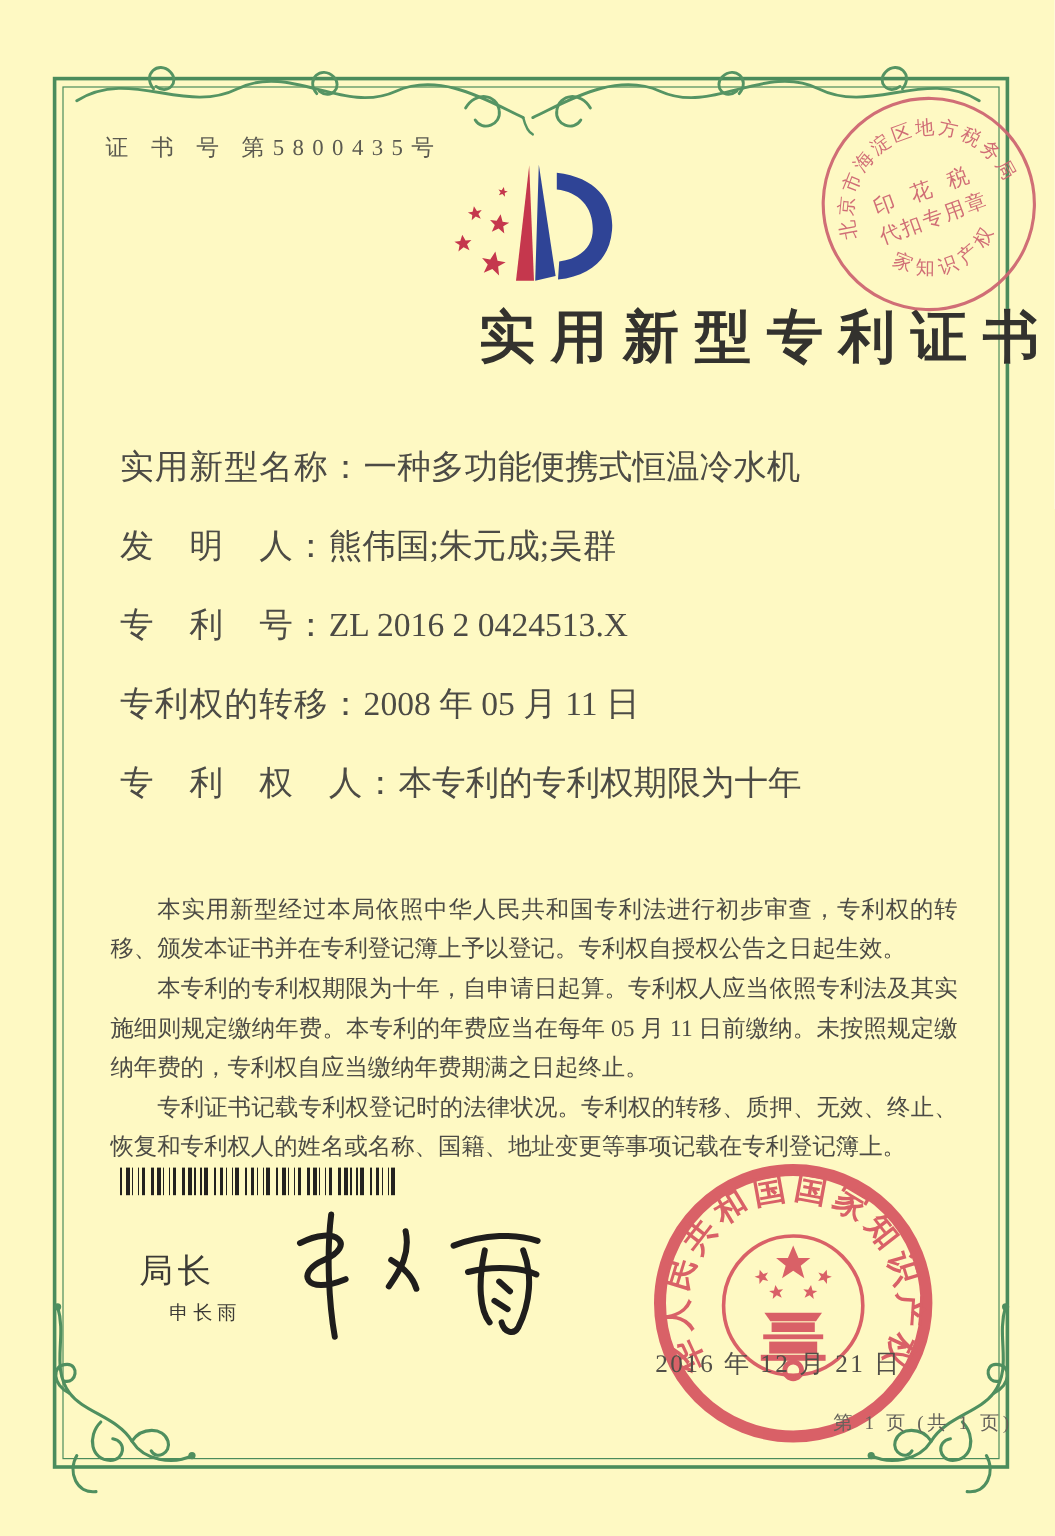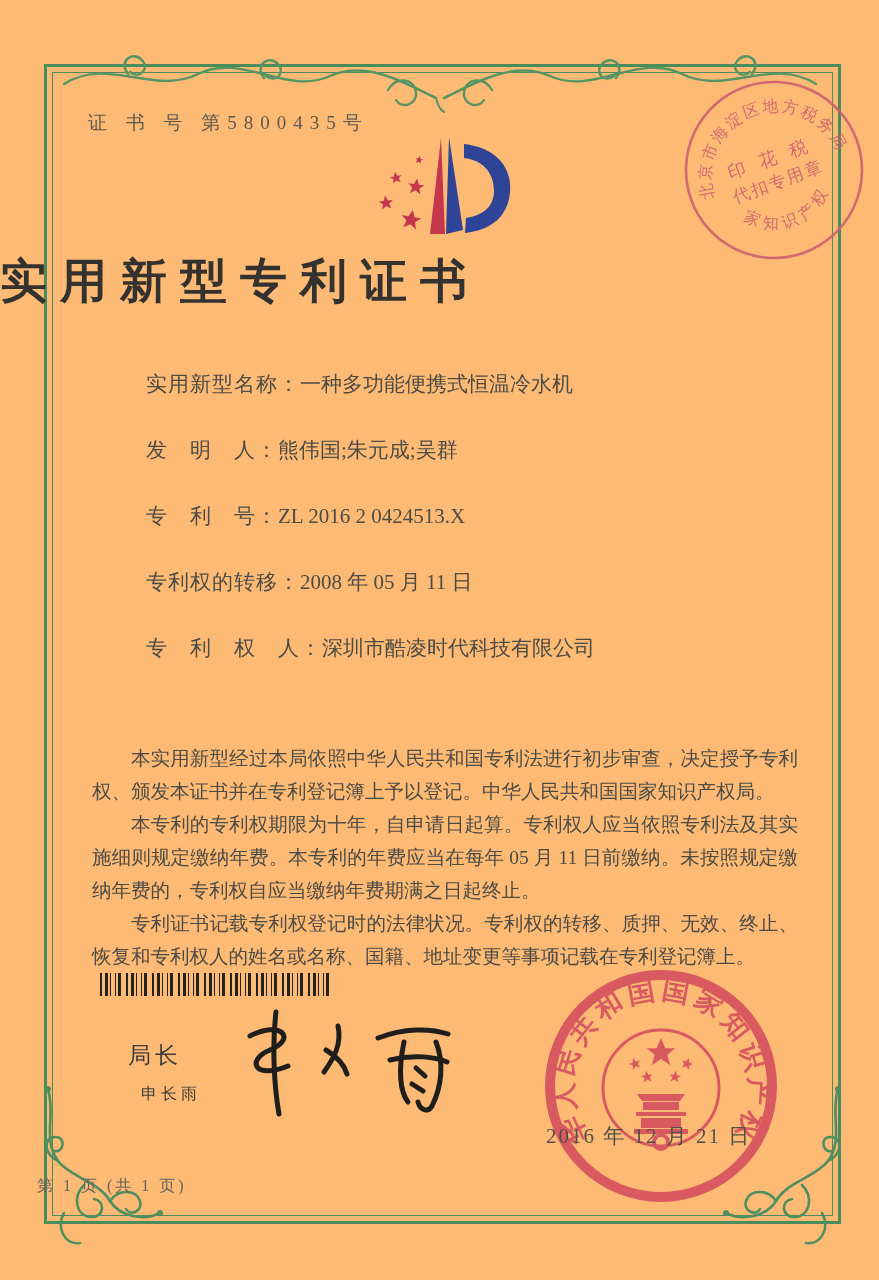"证 书 号 第5800435号" .page { background: #fdba74 -> #fef9c3 }
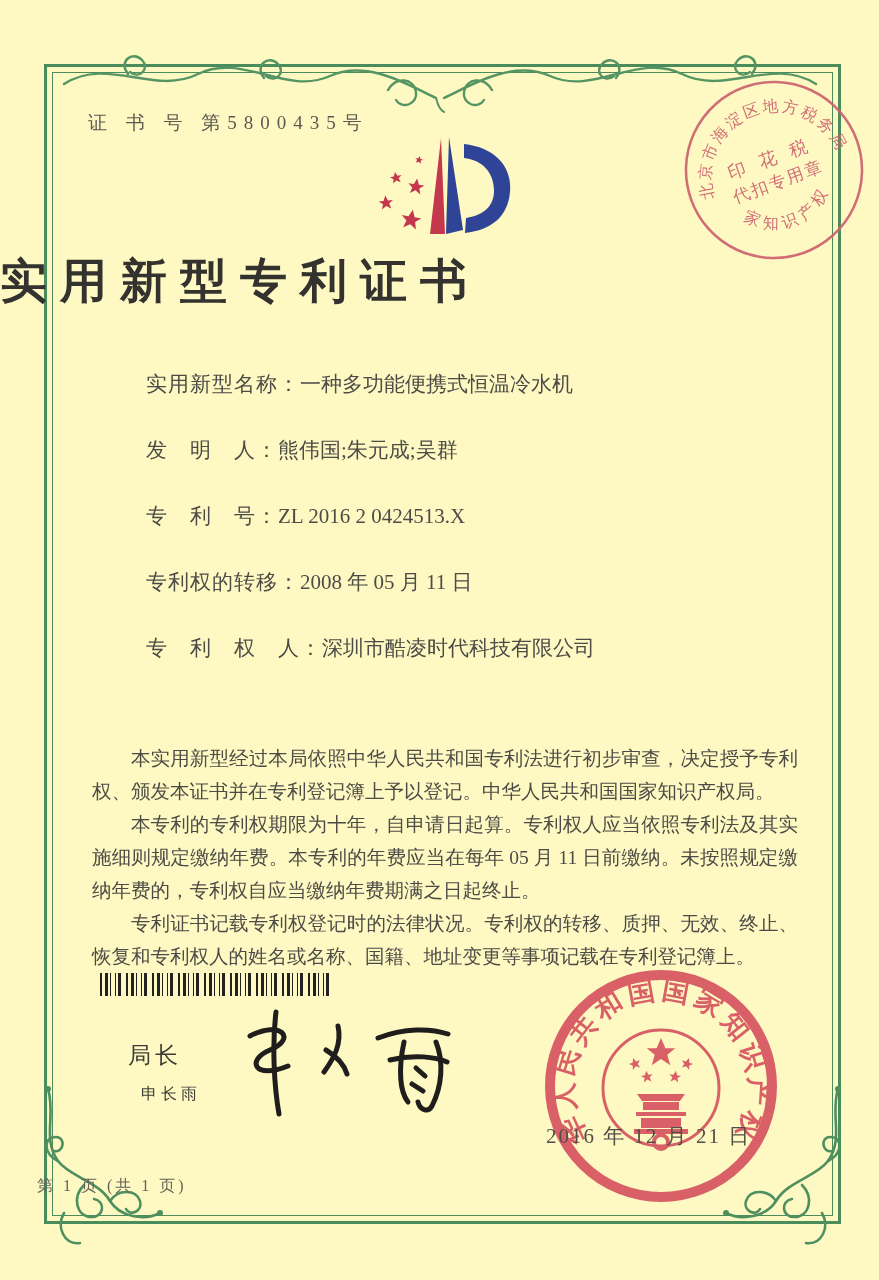"实用新型专利证书" .title { text-align: left -> right }
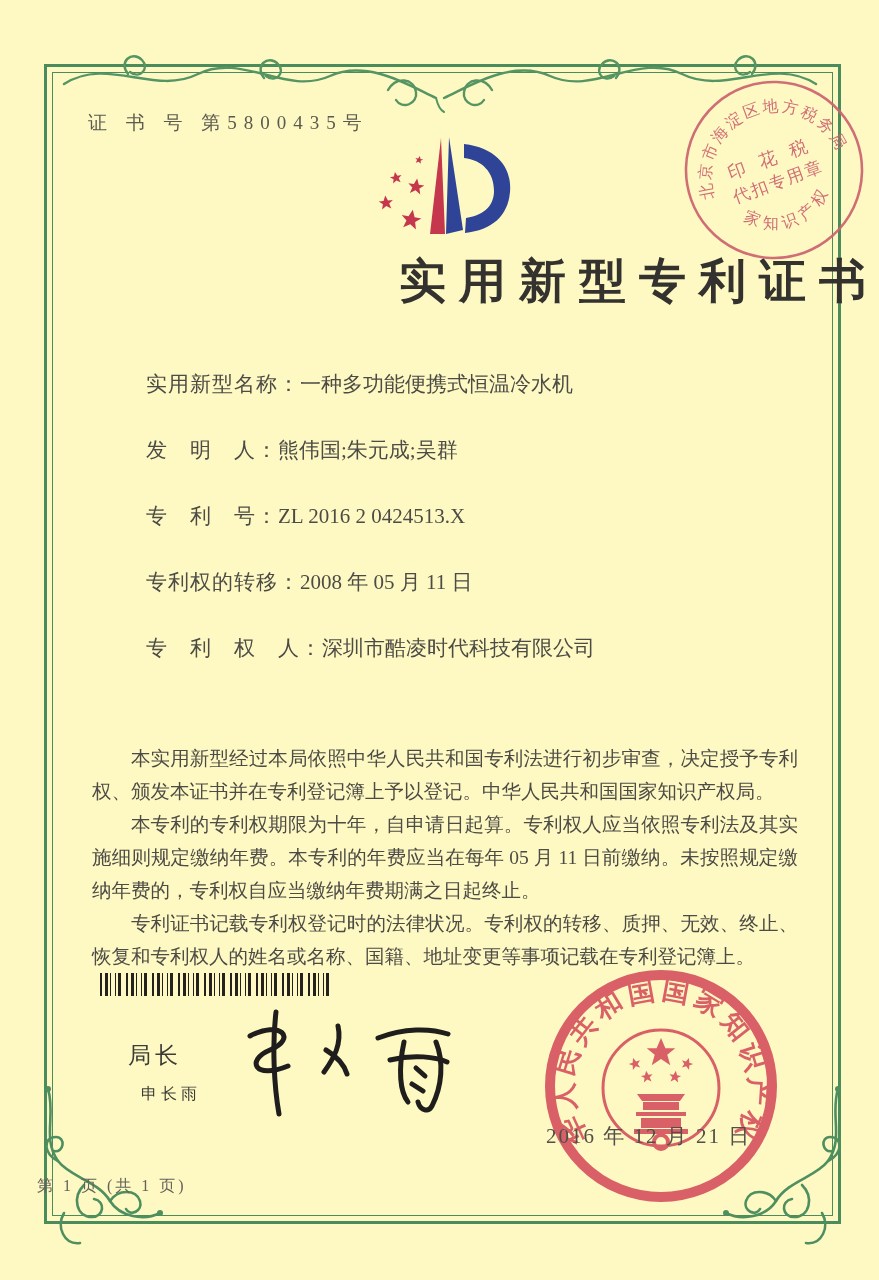"实用新型名称：一种多功能便携式恒温冷水机" .field-row { font-size: 21px -> 28px; margin-left: 46px -> none }
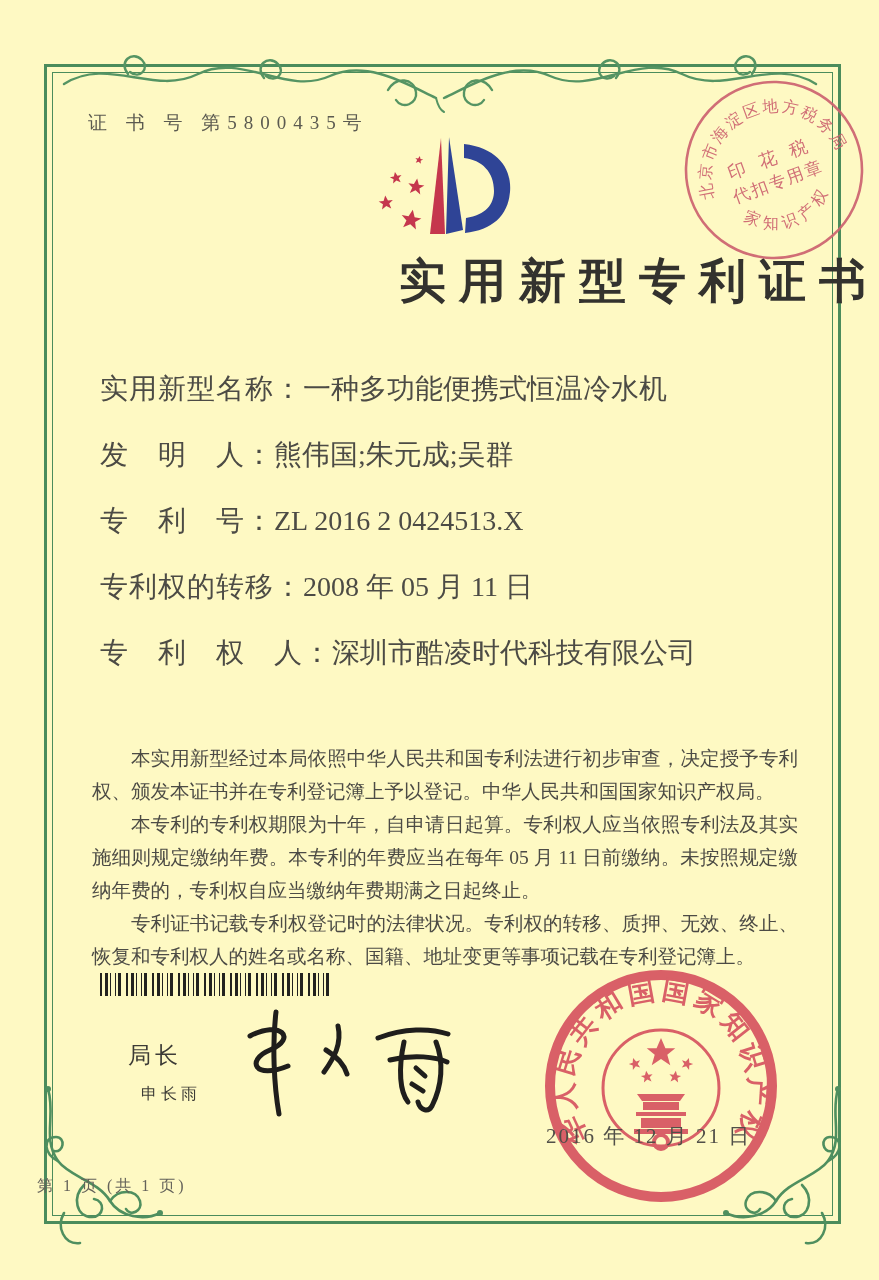"深圳市酷凌时代科技有限公司" span.val { text: 深圳市酷凌时代科技有限公司 -> 本专利的专利权期限为十年 }
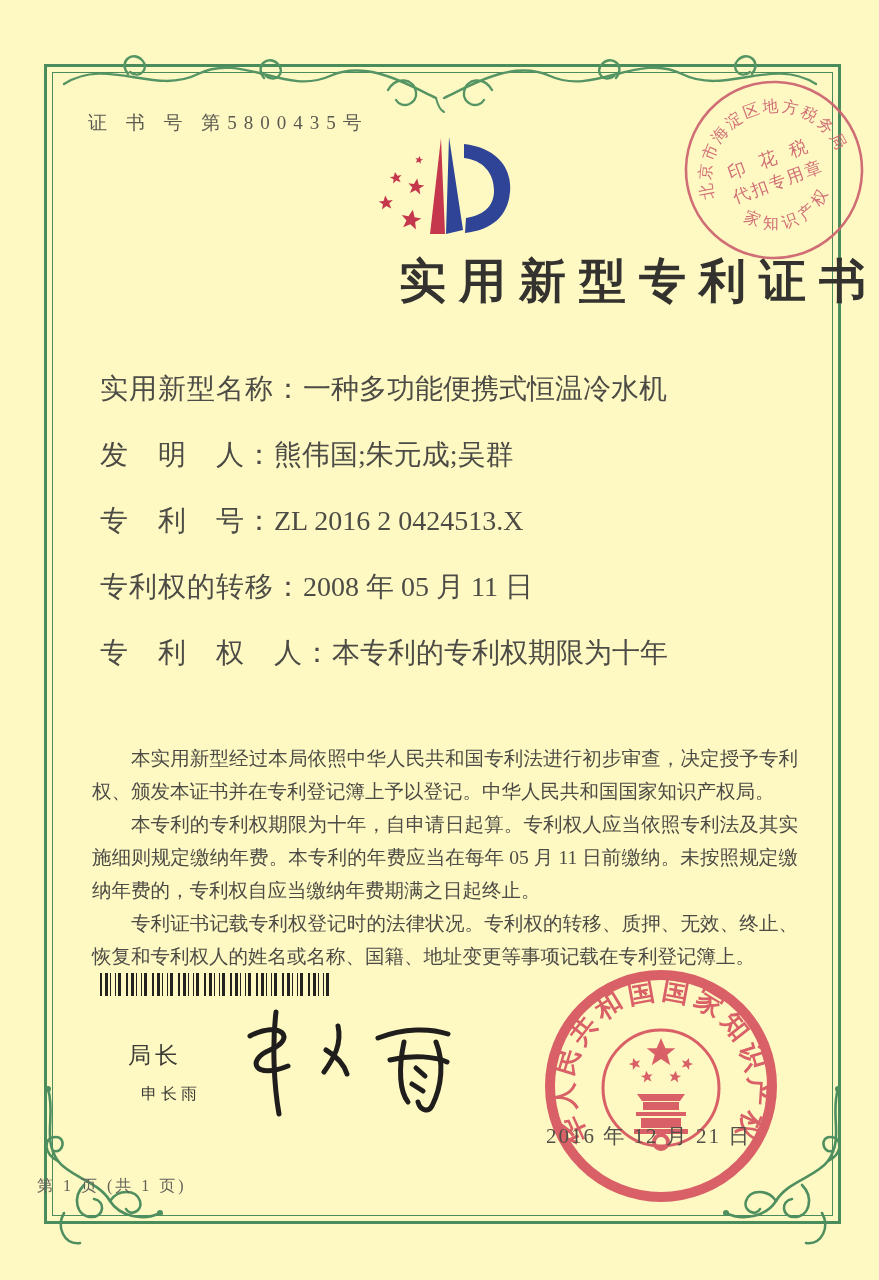"本实用新型经过本局依照中华人民共和国专利法进行初步审查，决定授予专利权、颁发本证" p { text: 决定授予专利权、颁发本证书并在专利登记簿上予以登记。中华人民共和国国家知识产权局 -> 专利权的转移、颁发本证书并在专利登记簿上予以登记。专利权自授权公告之日起生效 }
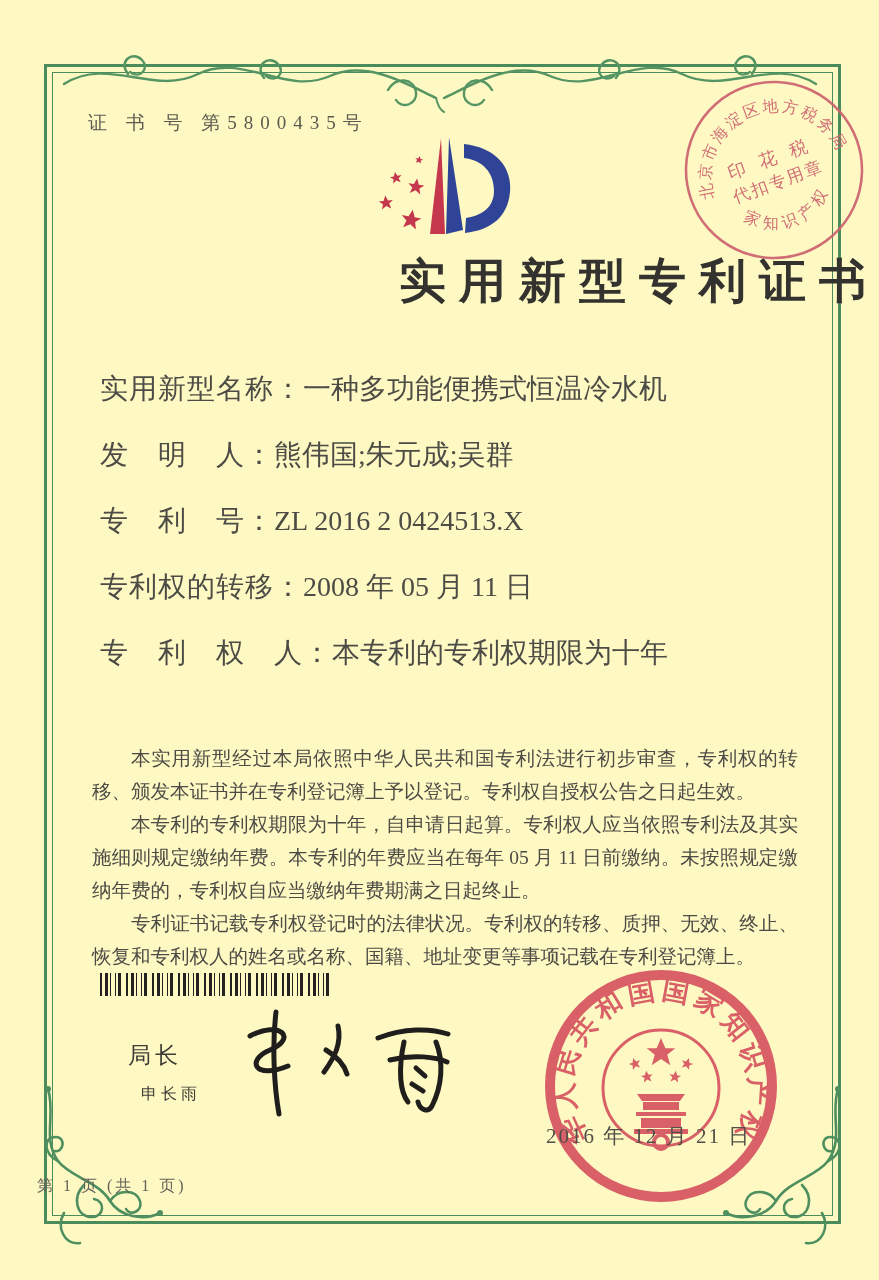"局长" .director-title { font-size: 23px -> 28px; left: 128px -> 116px }
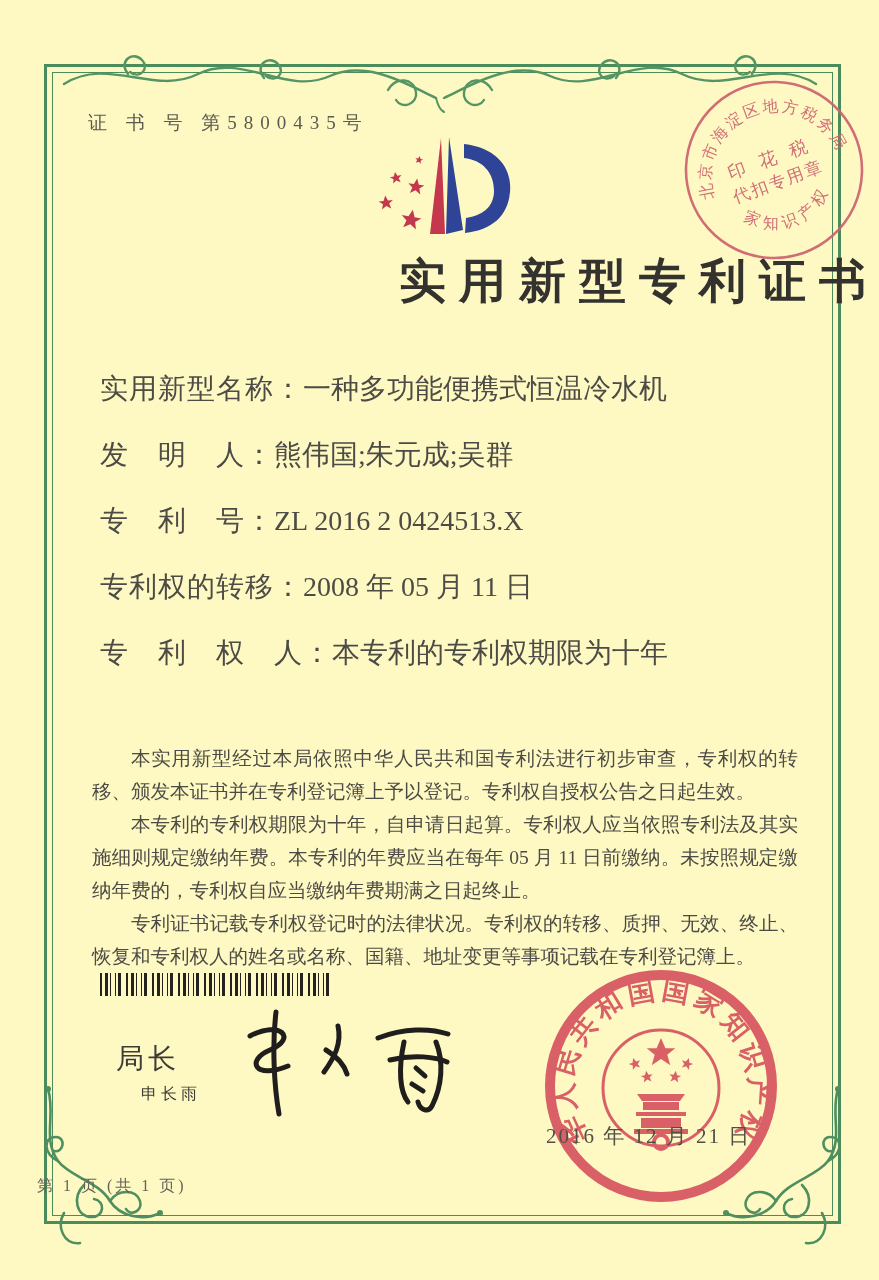"第 1 页 (共 1" .footer { left: 37px -> 47px; text-align: left -> right }
